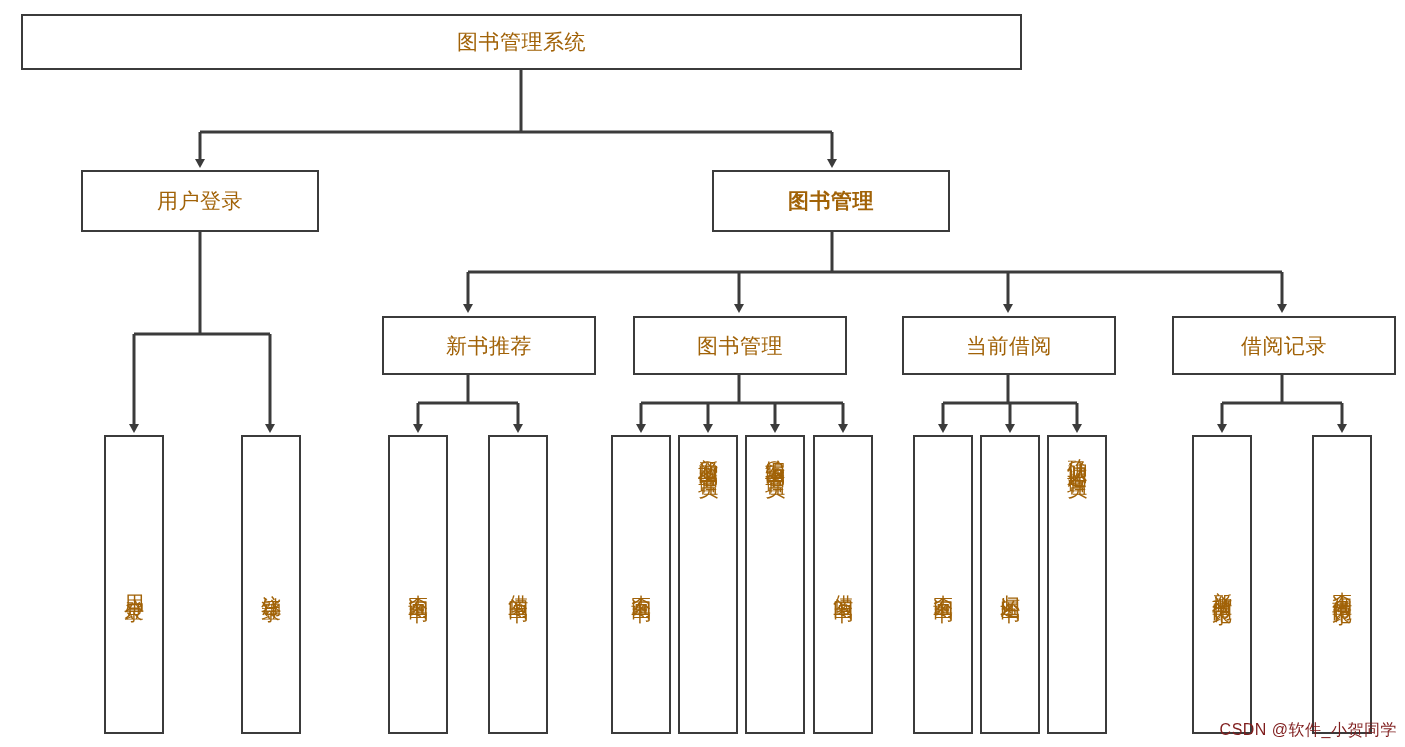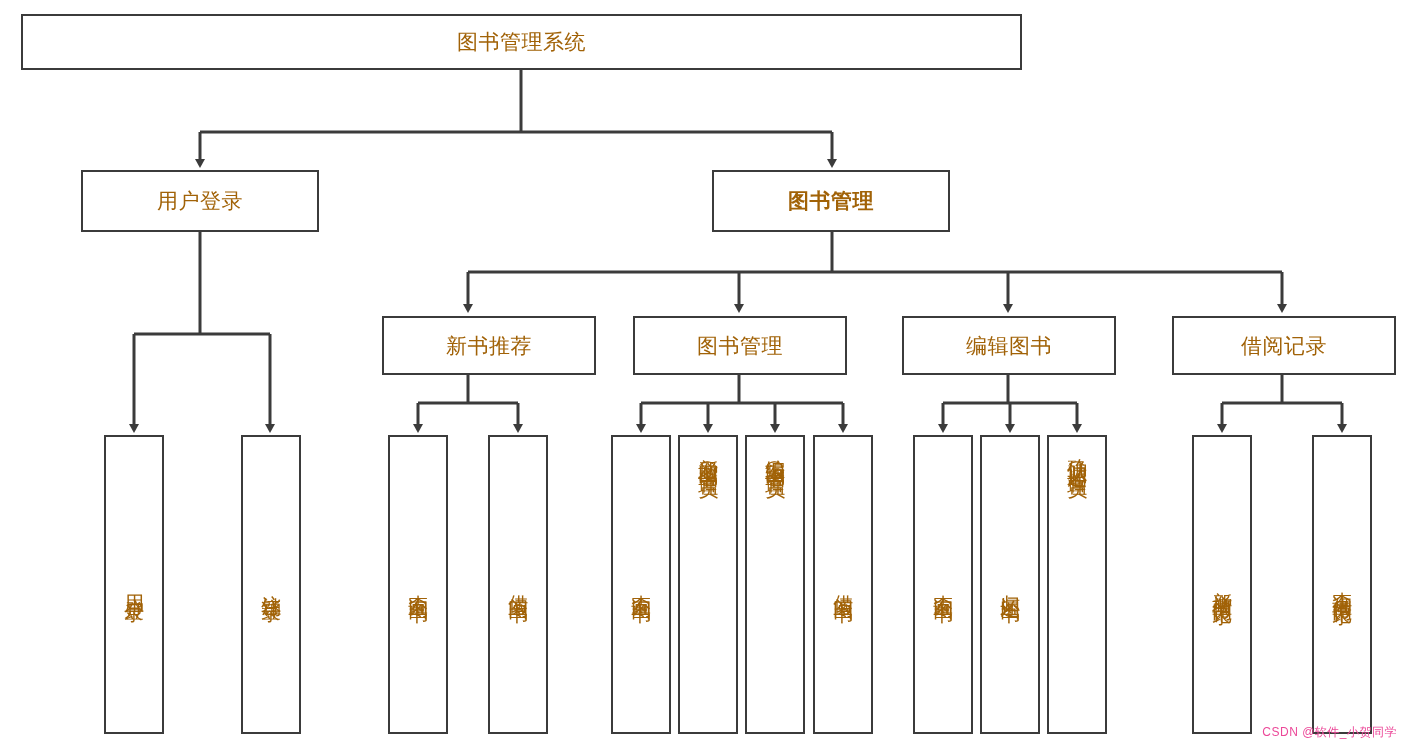"编辑图书" span.node-label { text: 编辑图书 -> 当前借阅 }
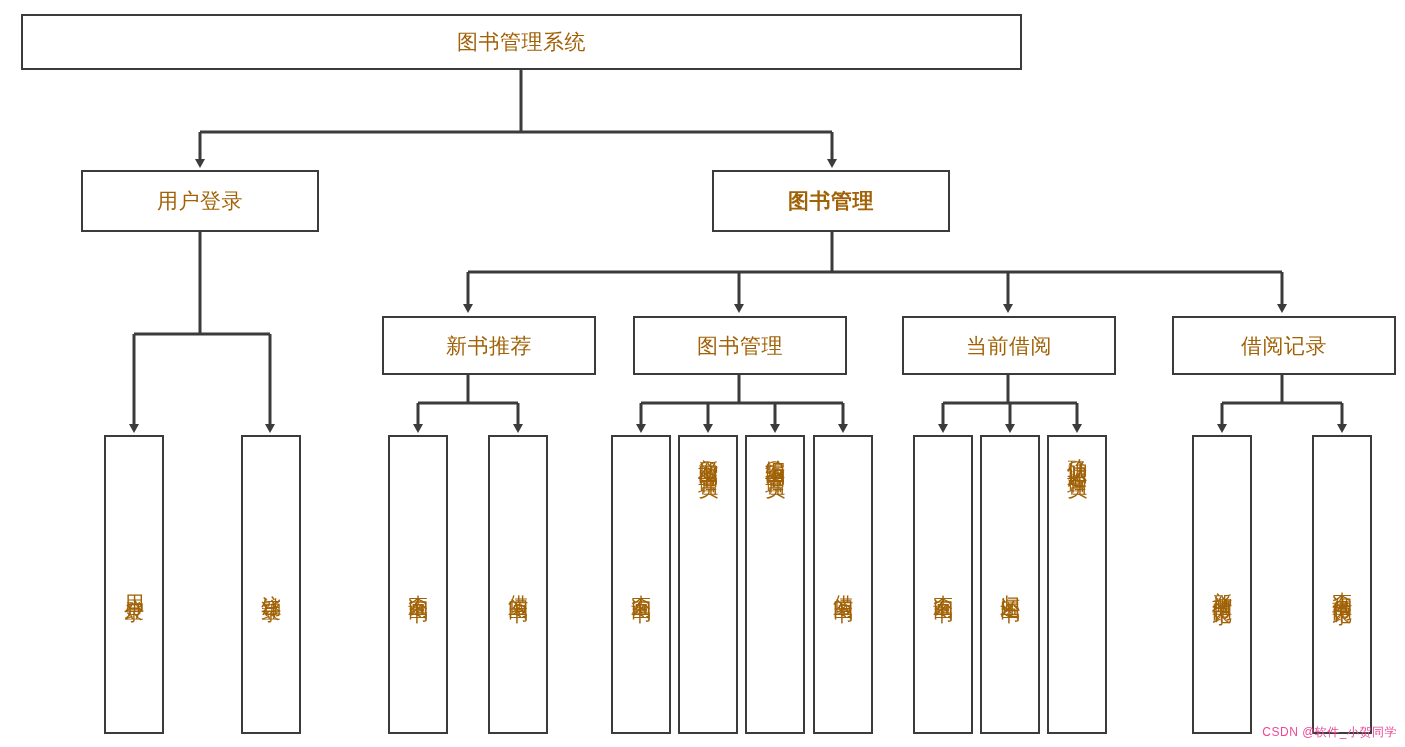"CSDN @软件_小贺同学" #watermark { color: #ec4899 -> #7f1d1d; font-size: 12px -> 16px }
